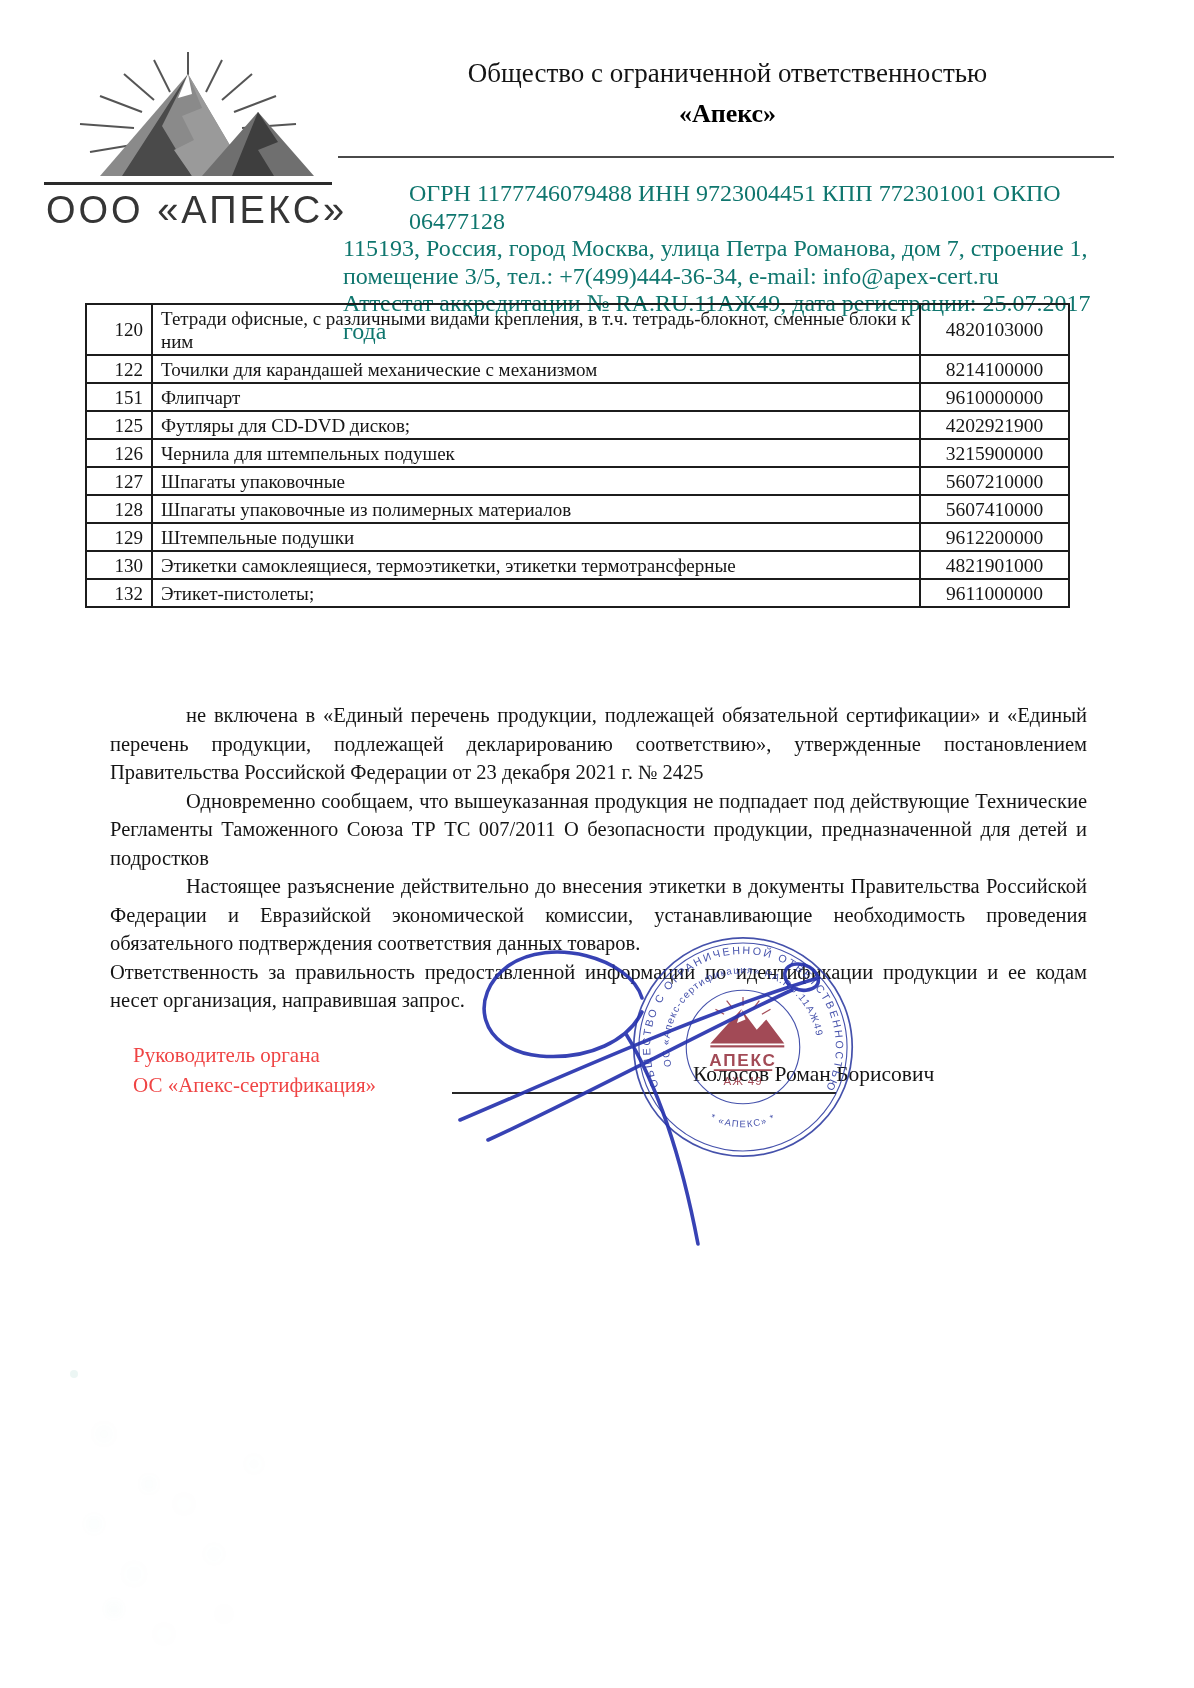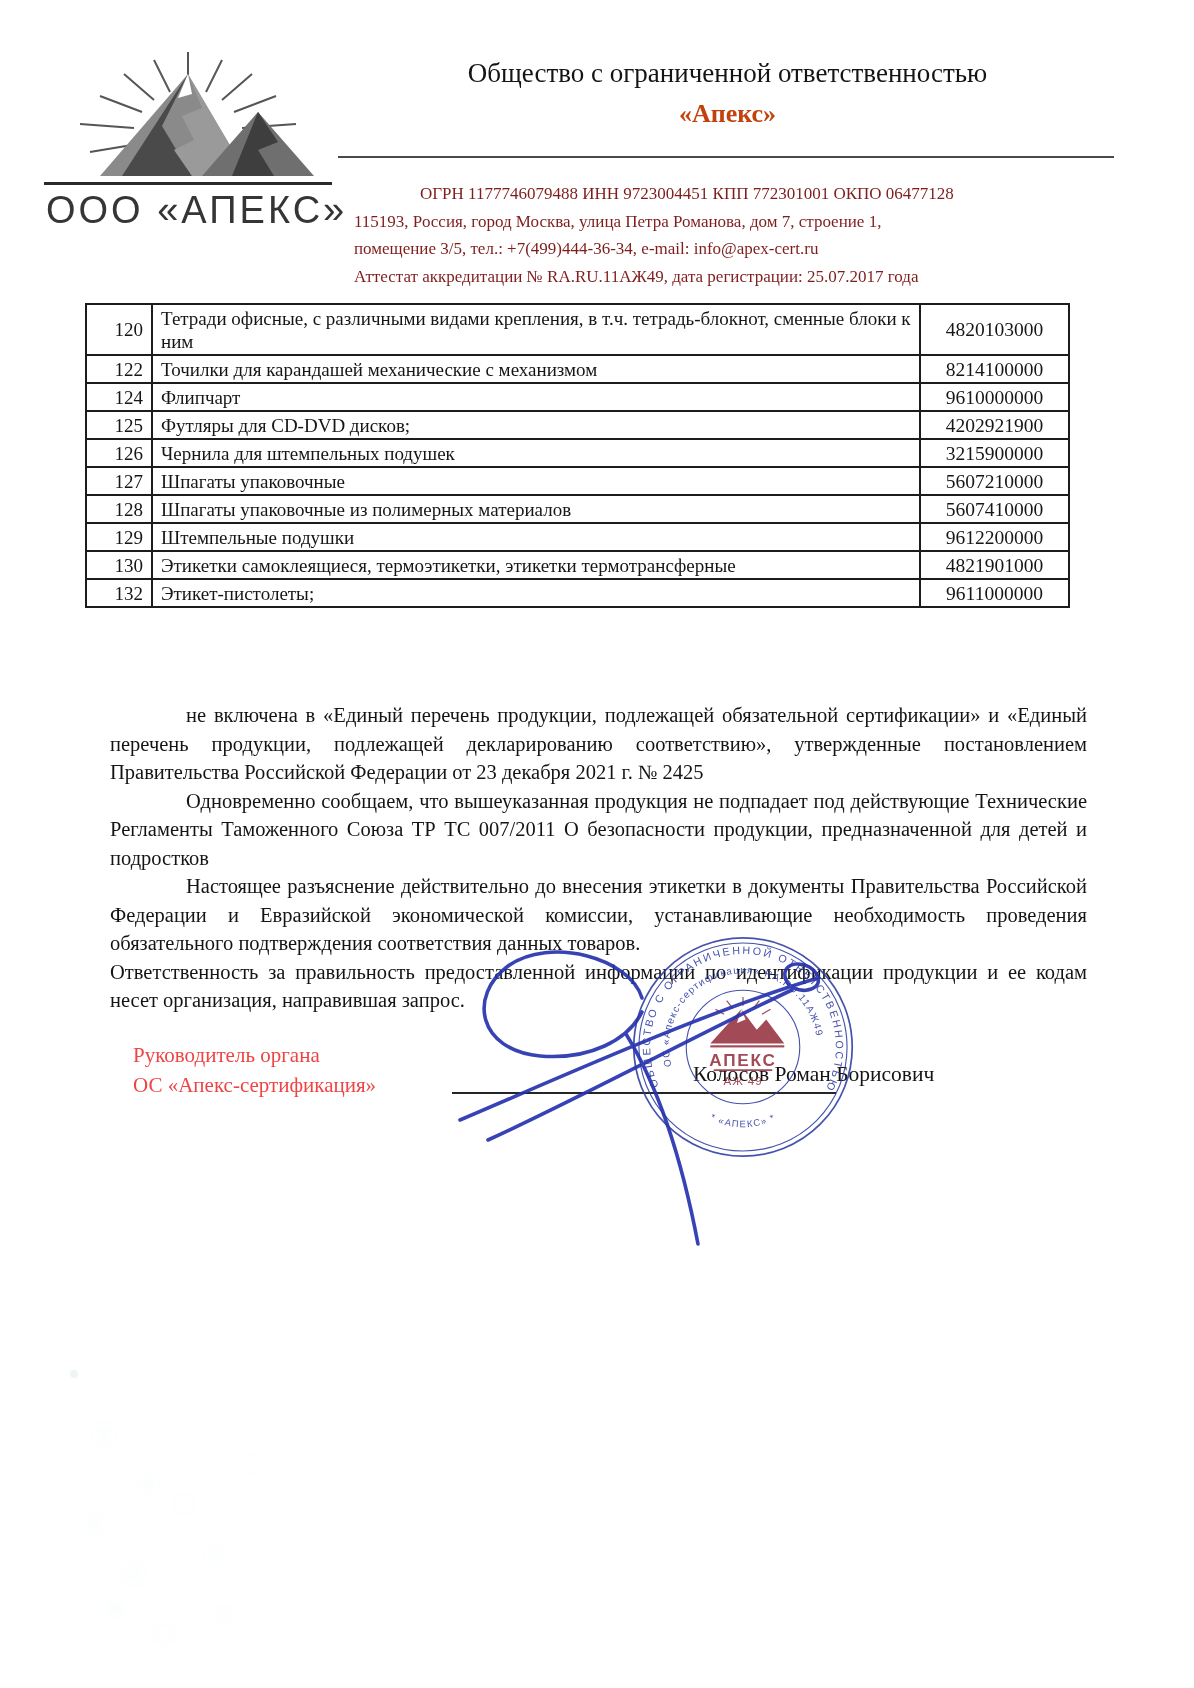"«Апекс»" .title-line2 { color: #c2410c -> #000000 }
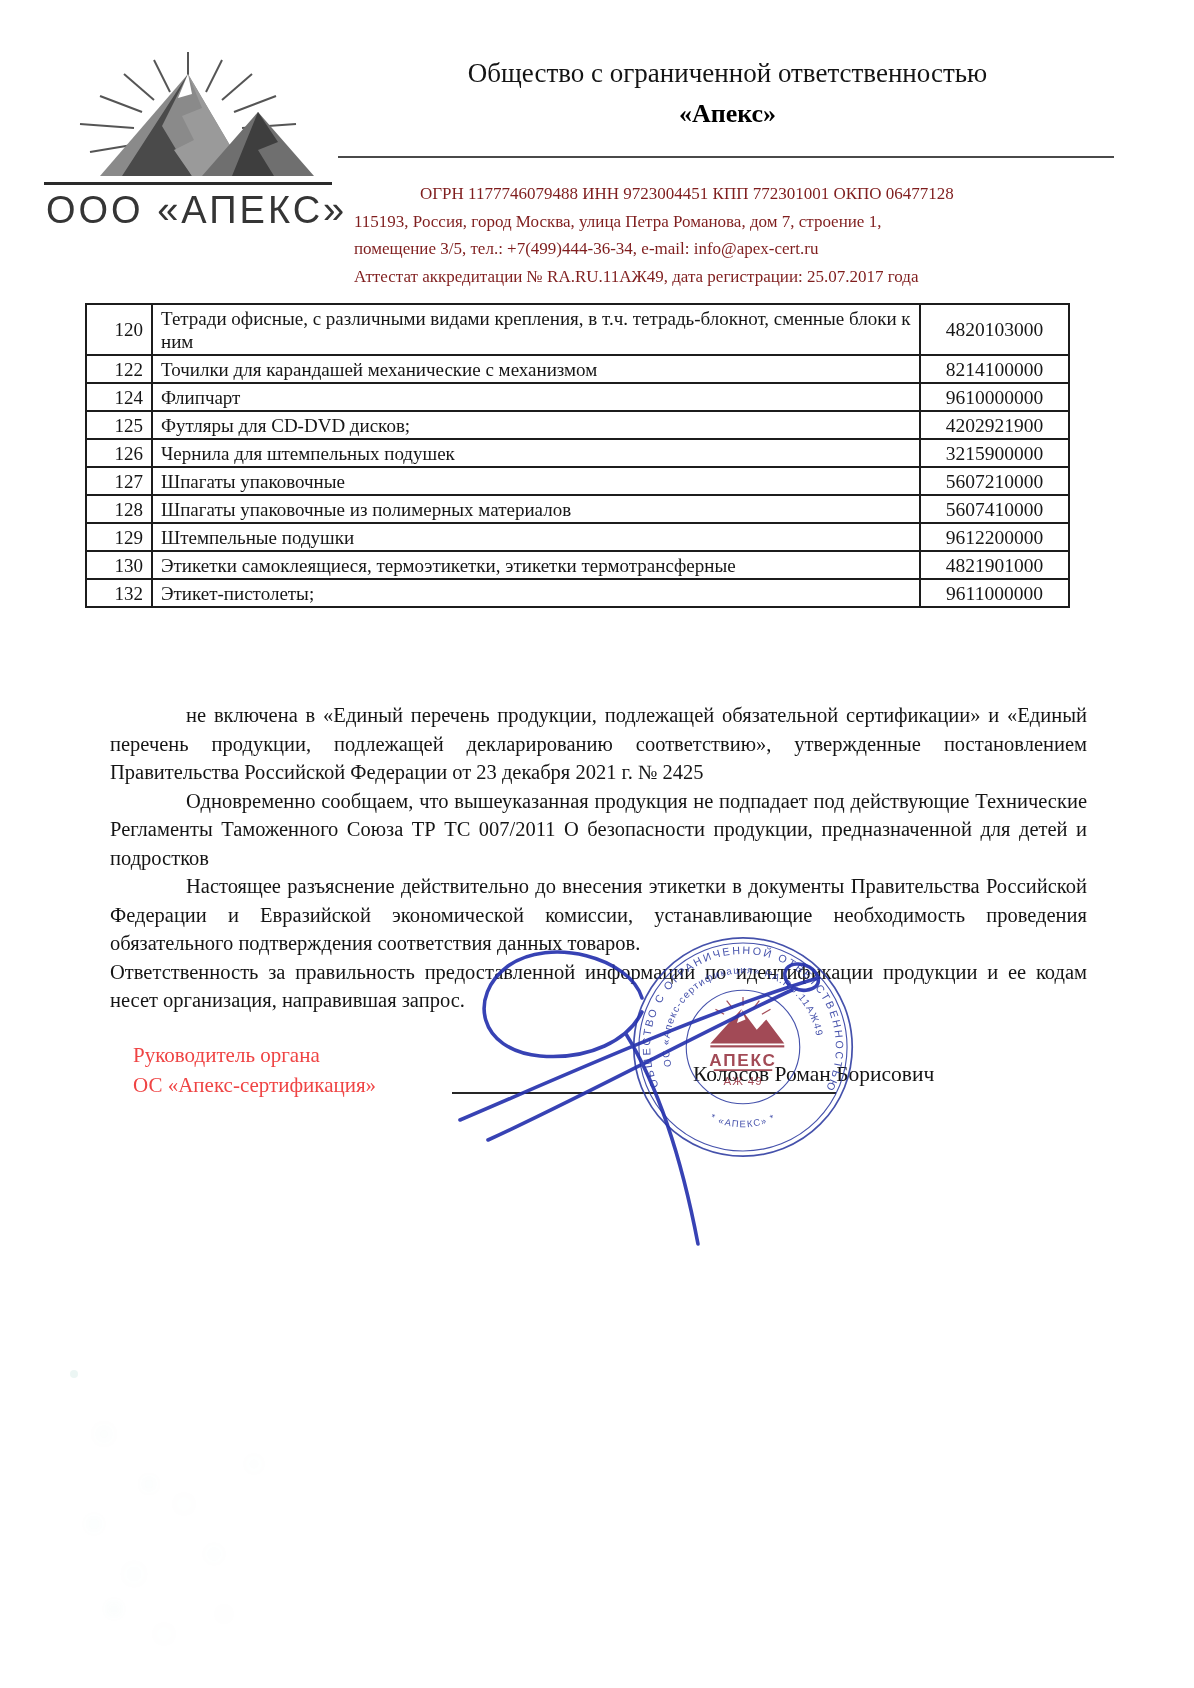"ОГРН 1177746079488 ИНН 9723004451 КПП" .info-wrap { color: #7f1d1d -> #0f766e; font-size: 17px -> 24px; left: 354px -> 343px }
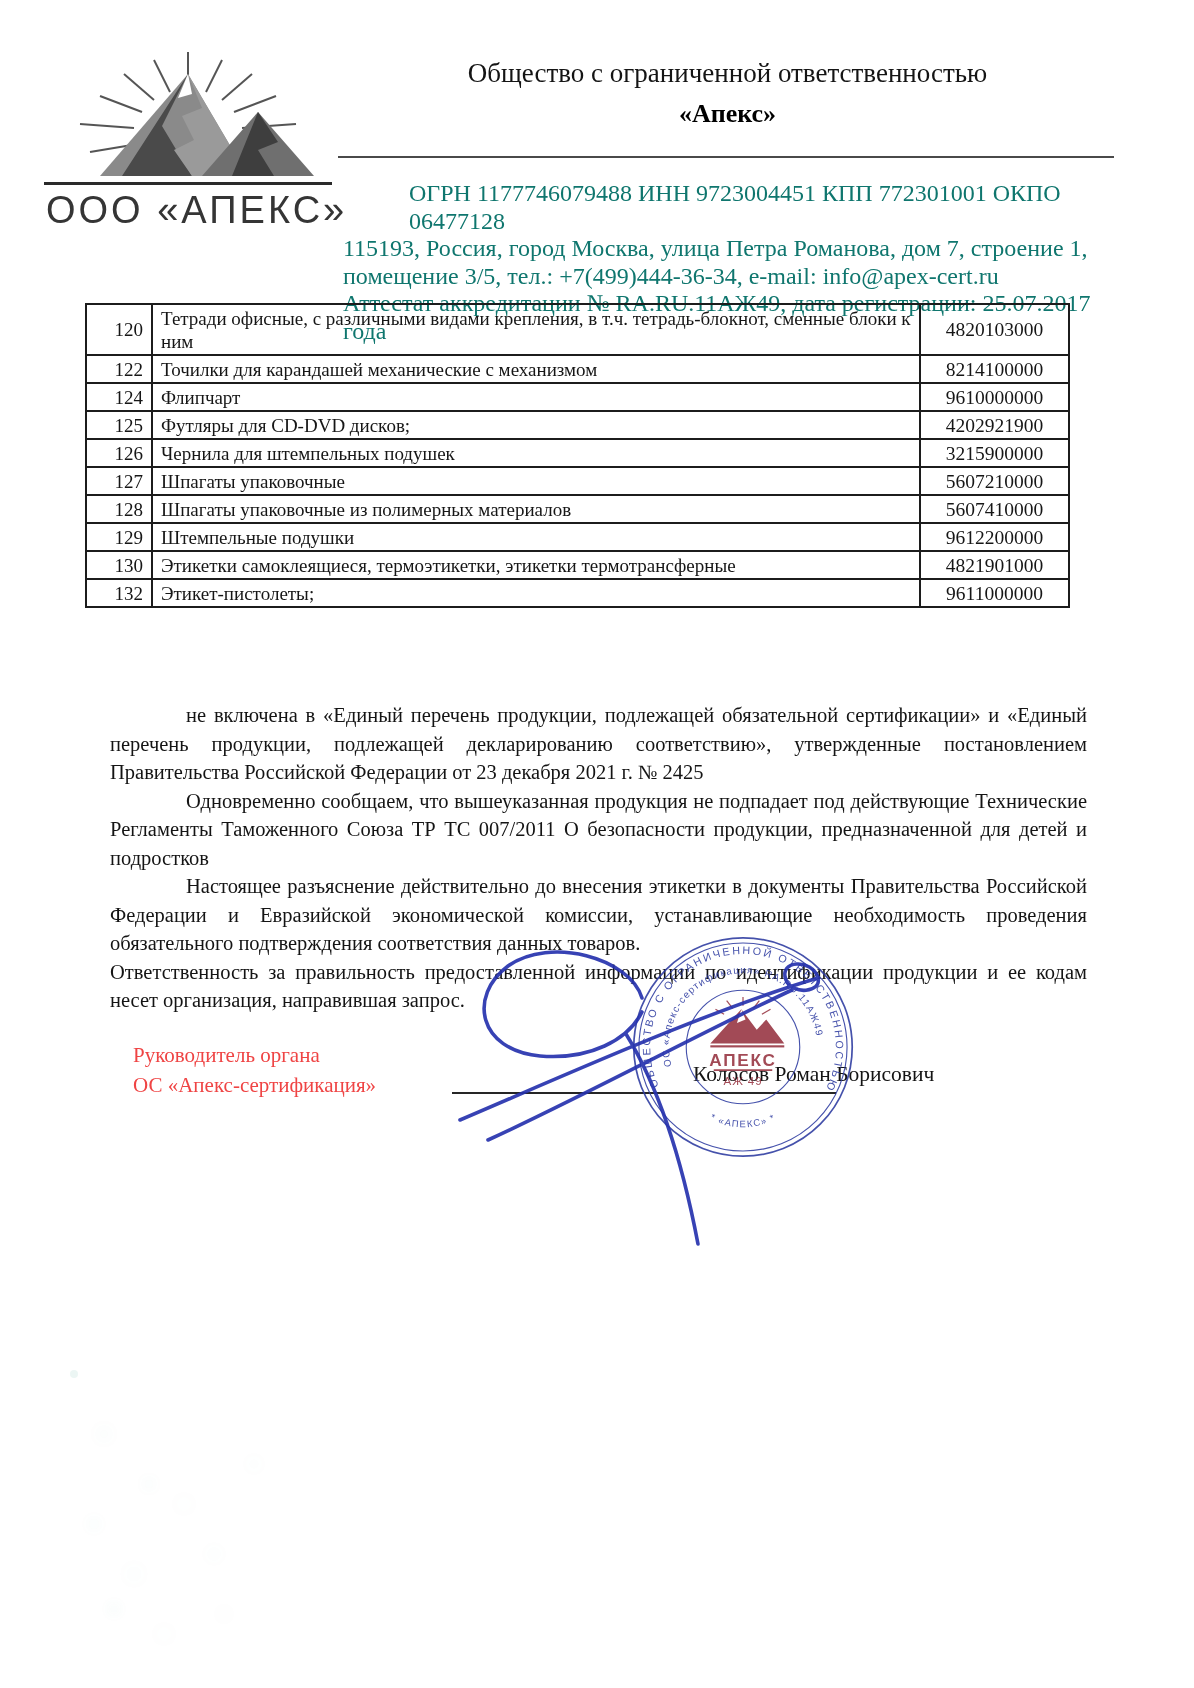"124" td.num { text: 124 -> 151 }
